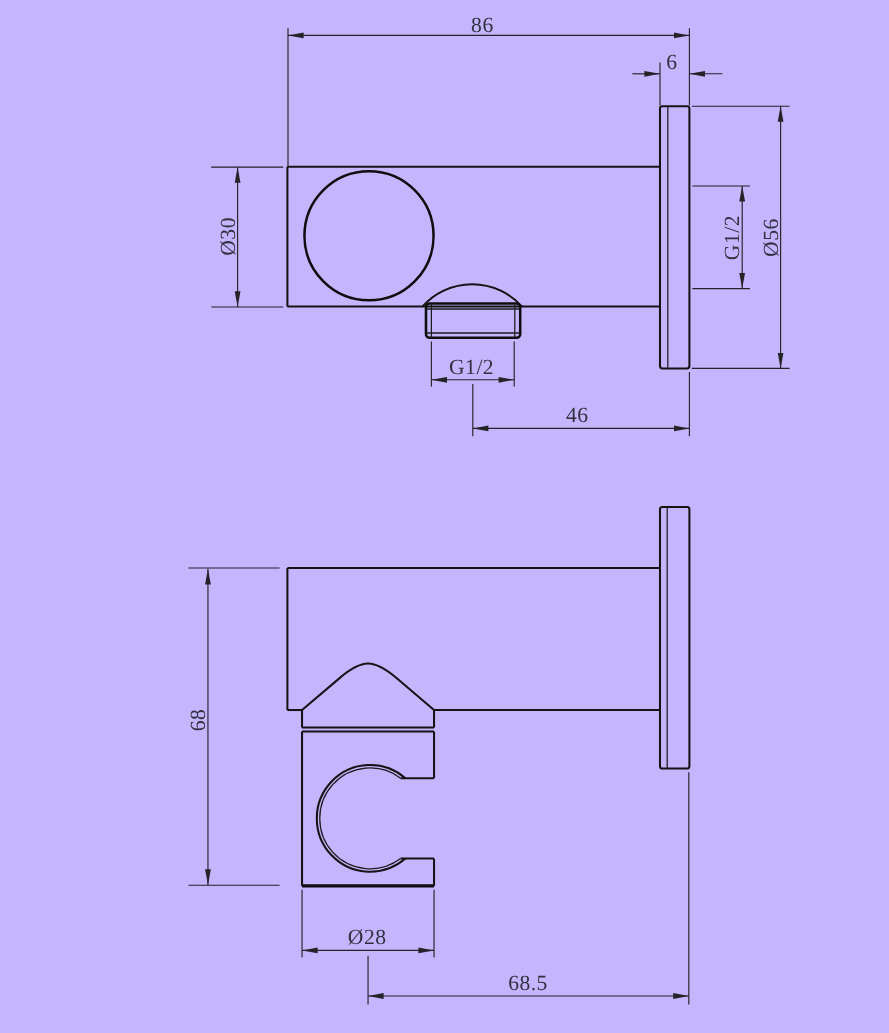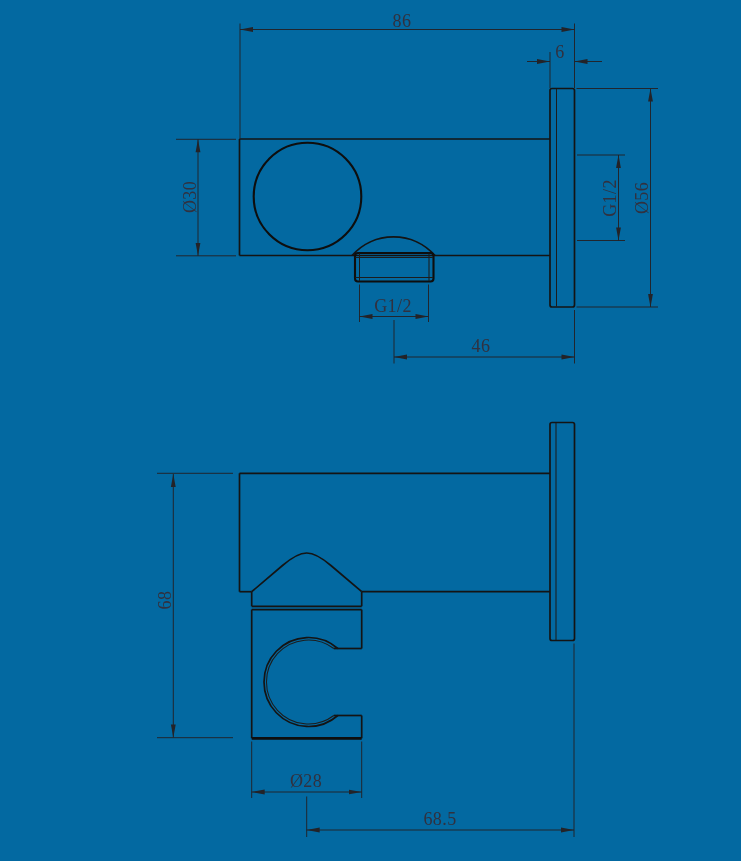"86" .sheet { background: #0369a1 -> #c4b5fd }
